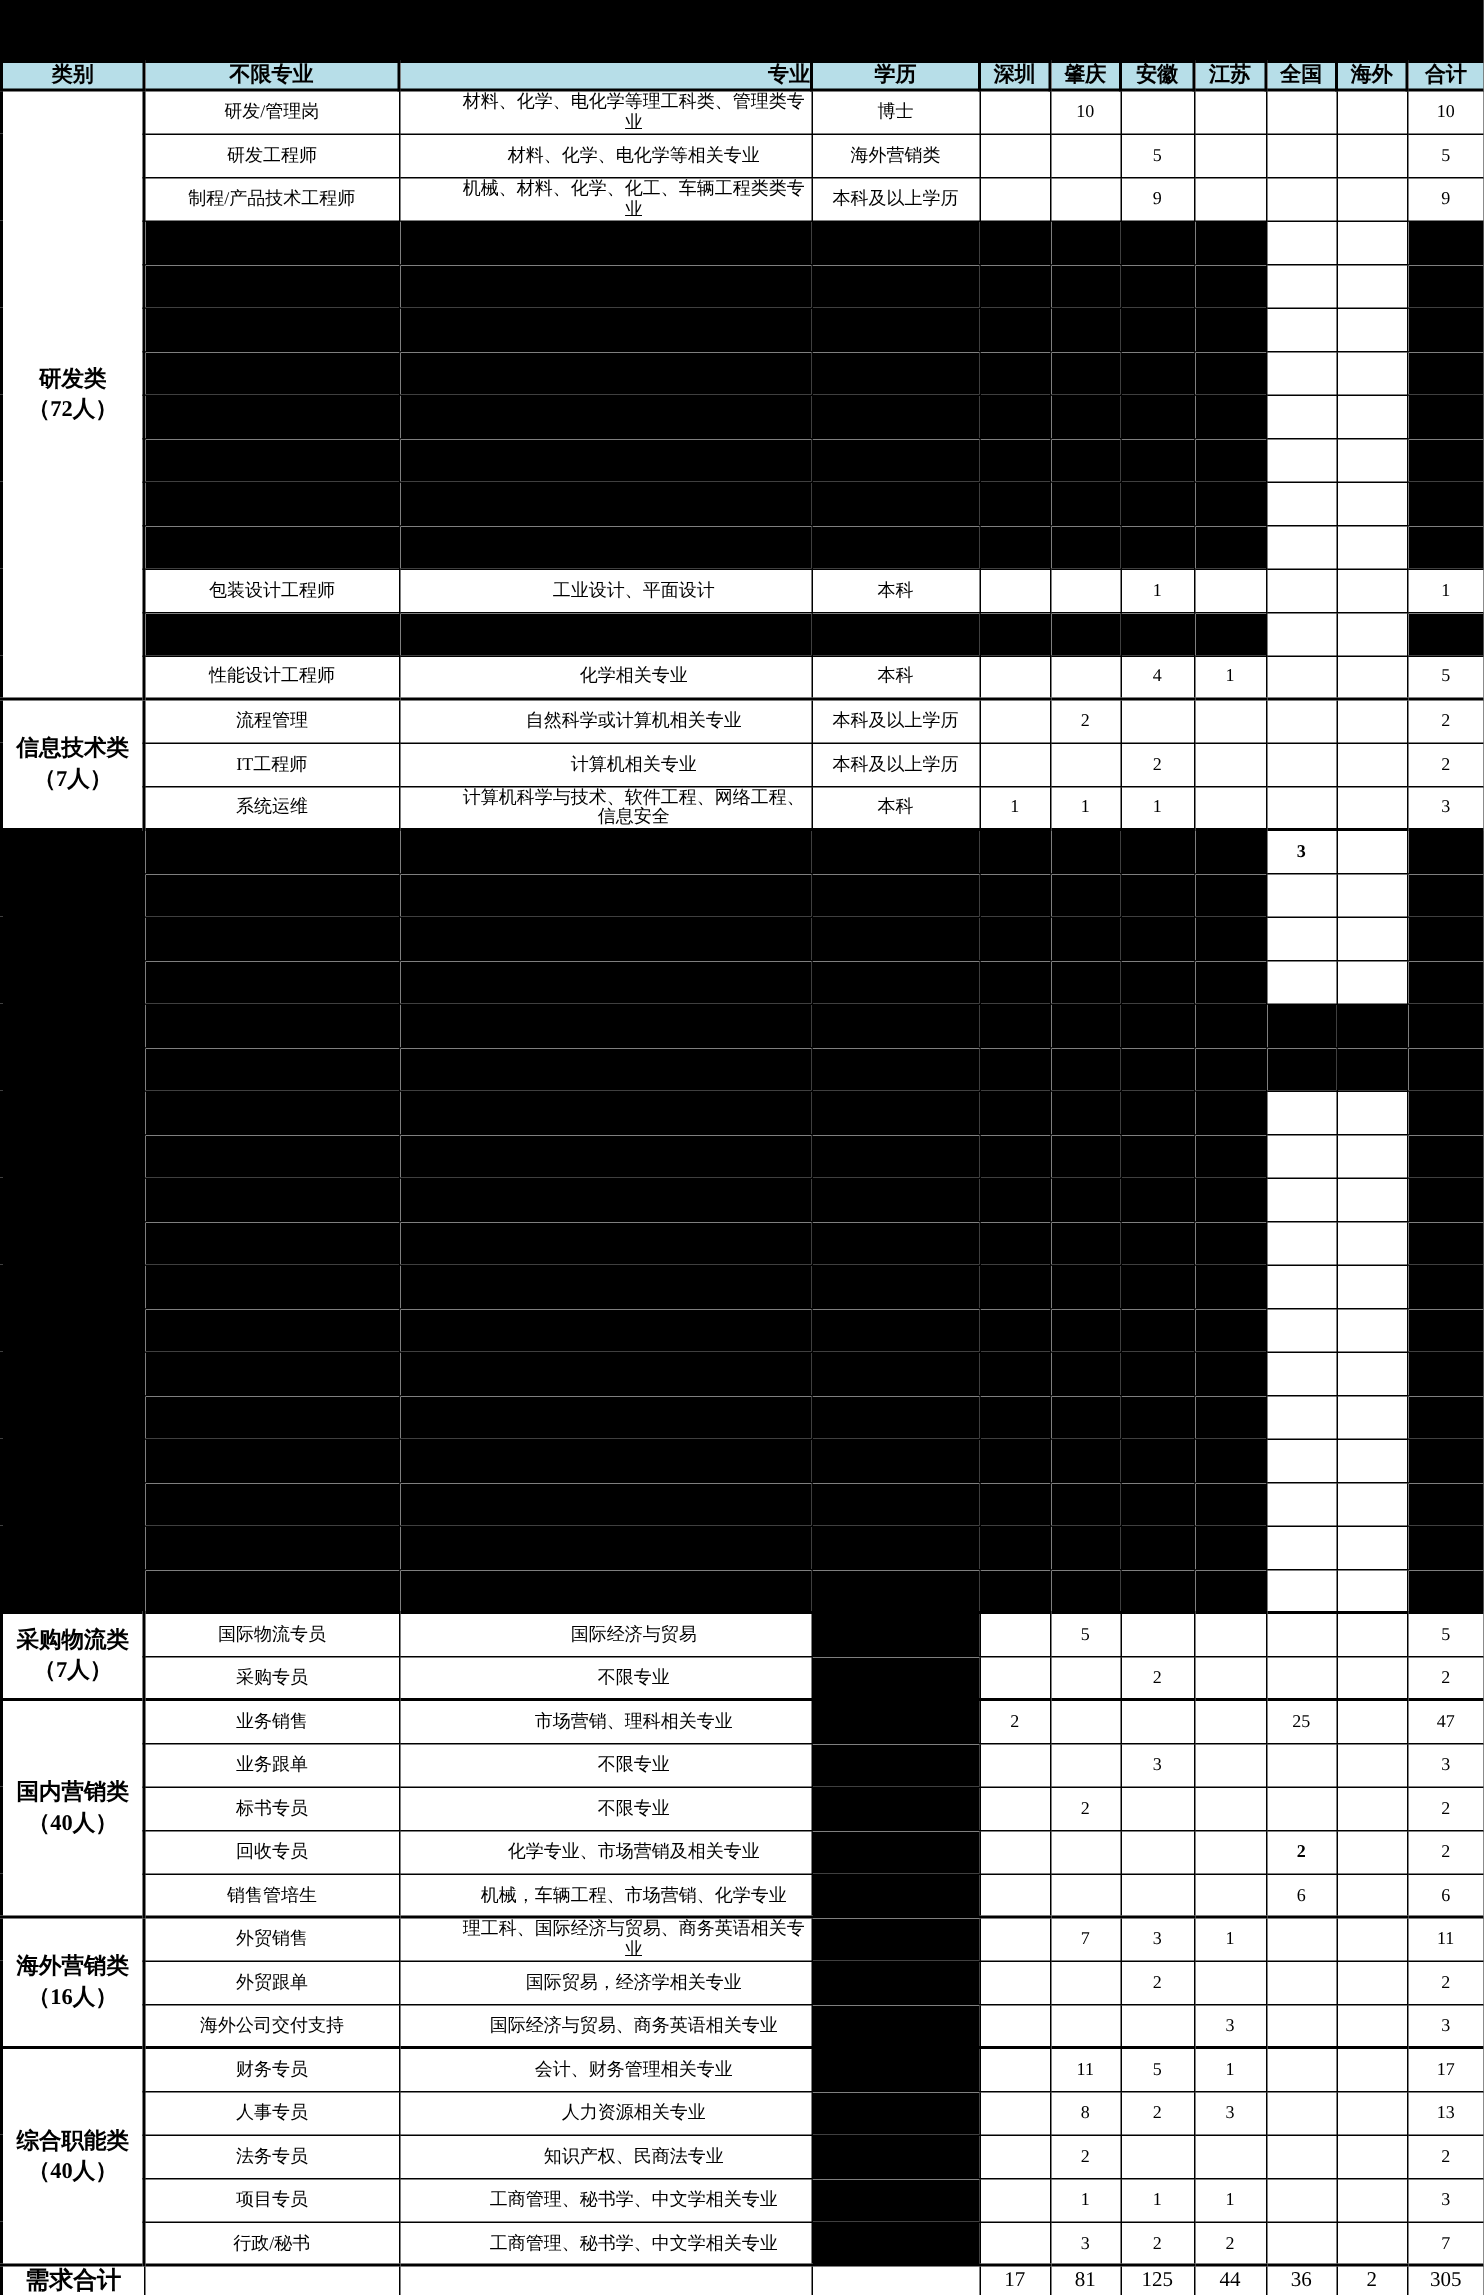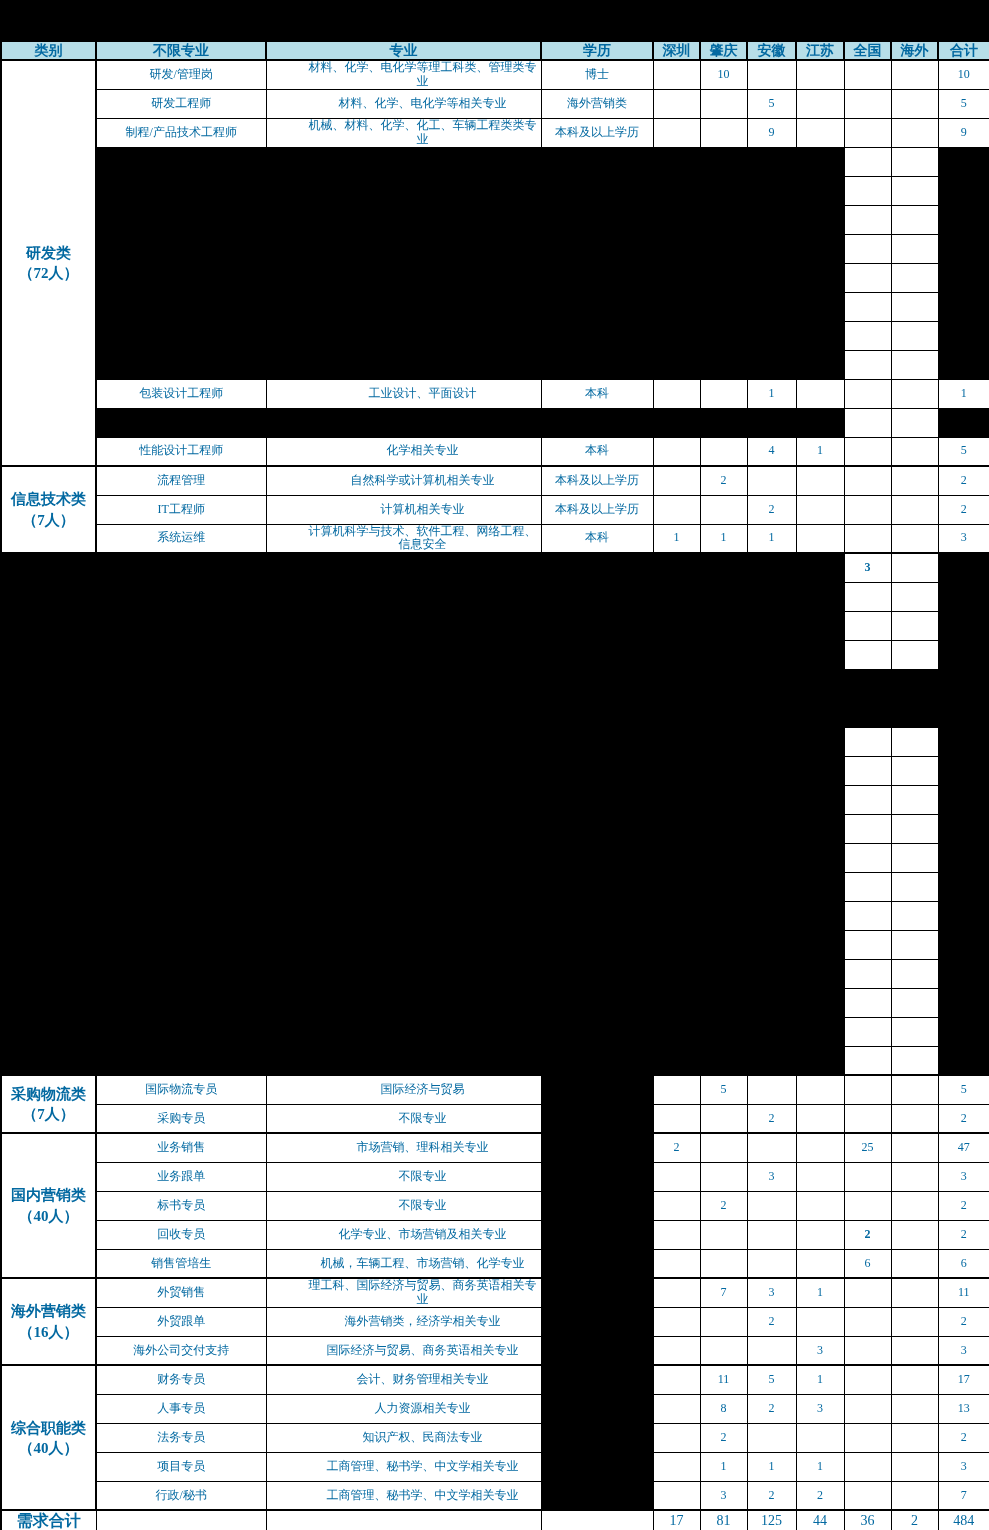"类别" .screen { color: #0369a1 -> #000000 }
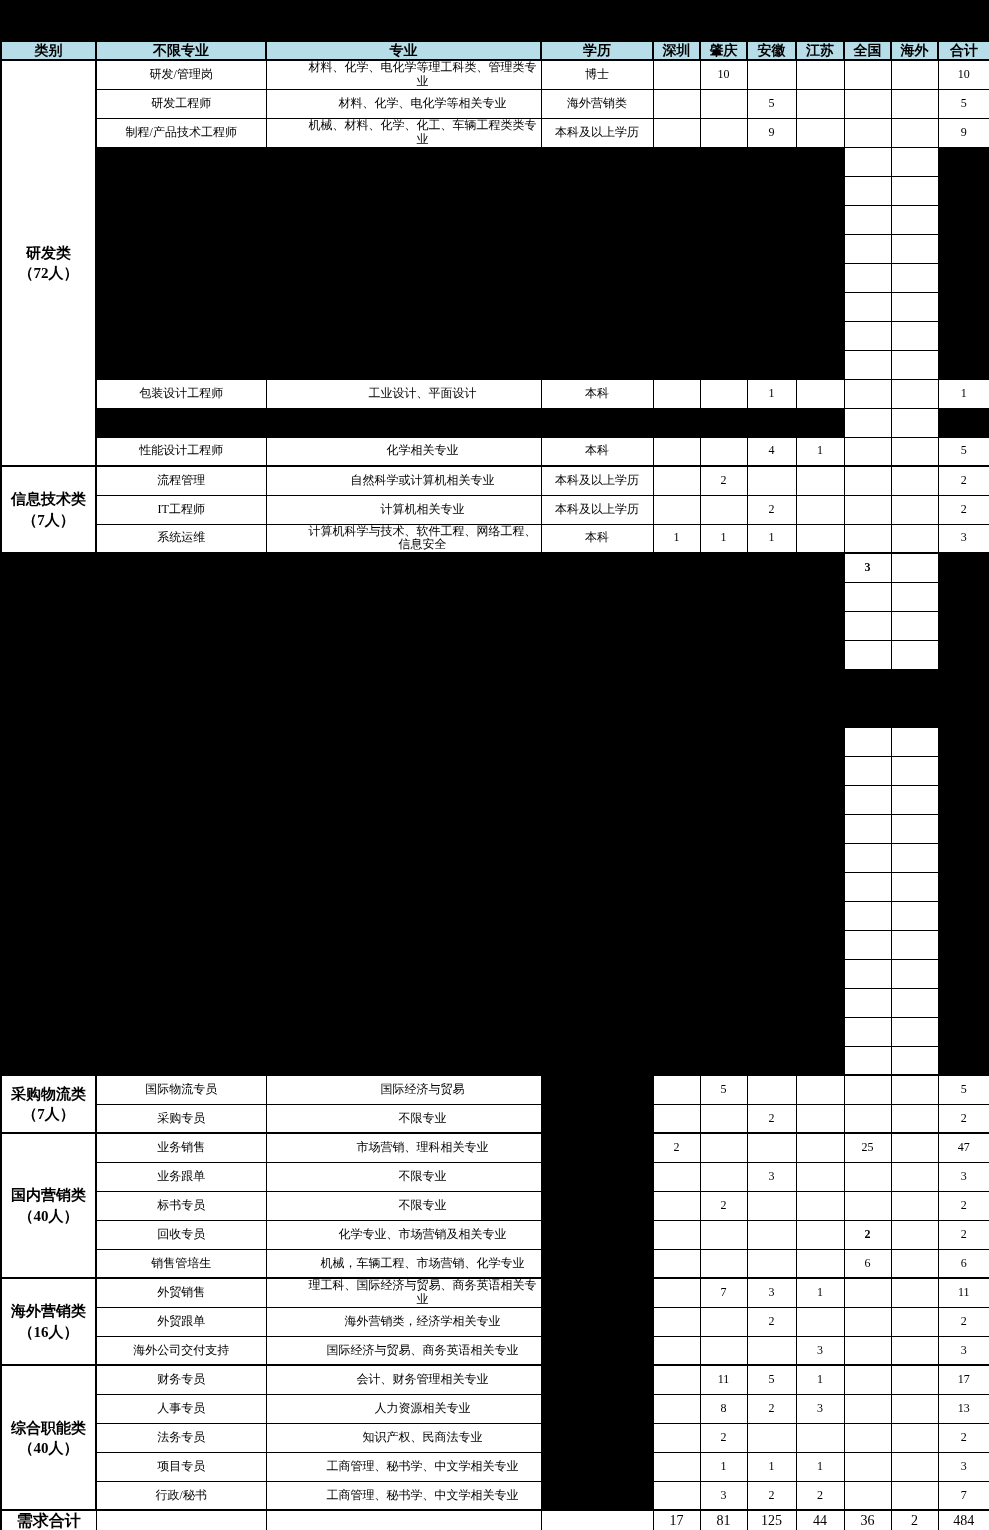"专业" td { text-align: none -> right }
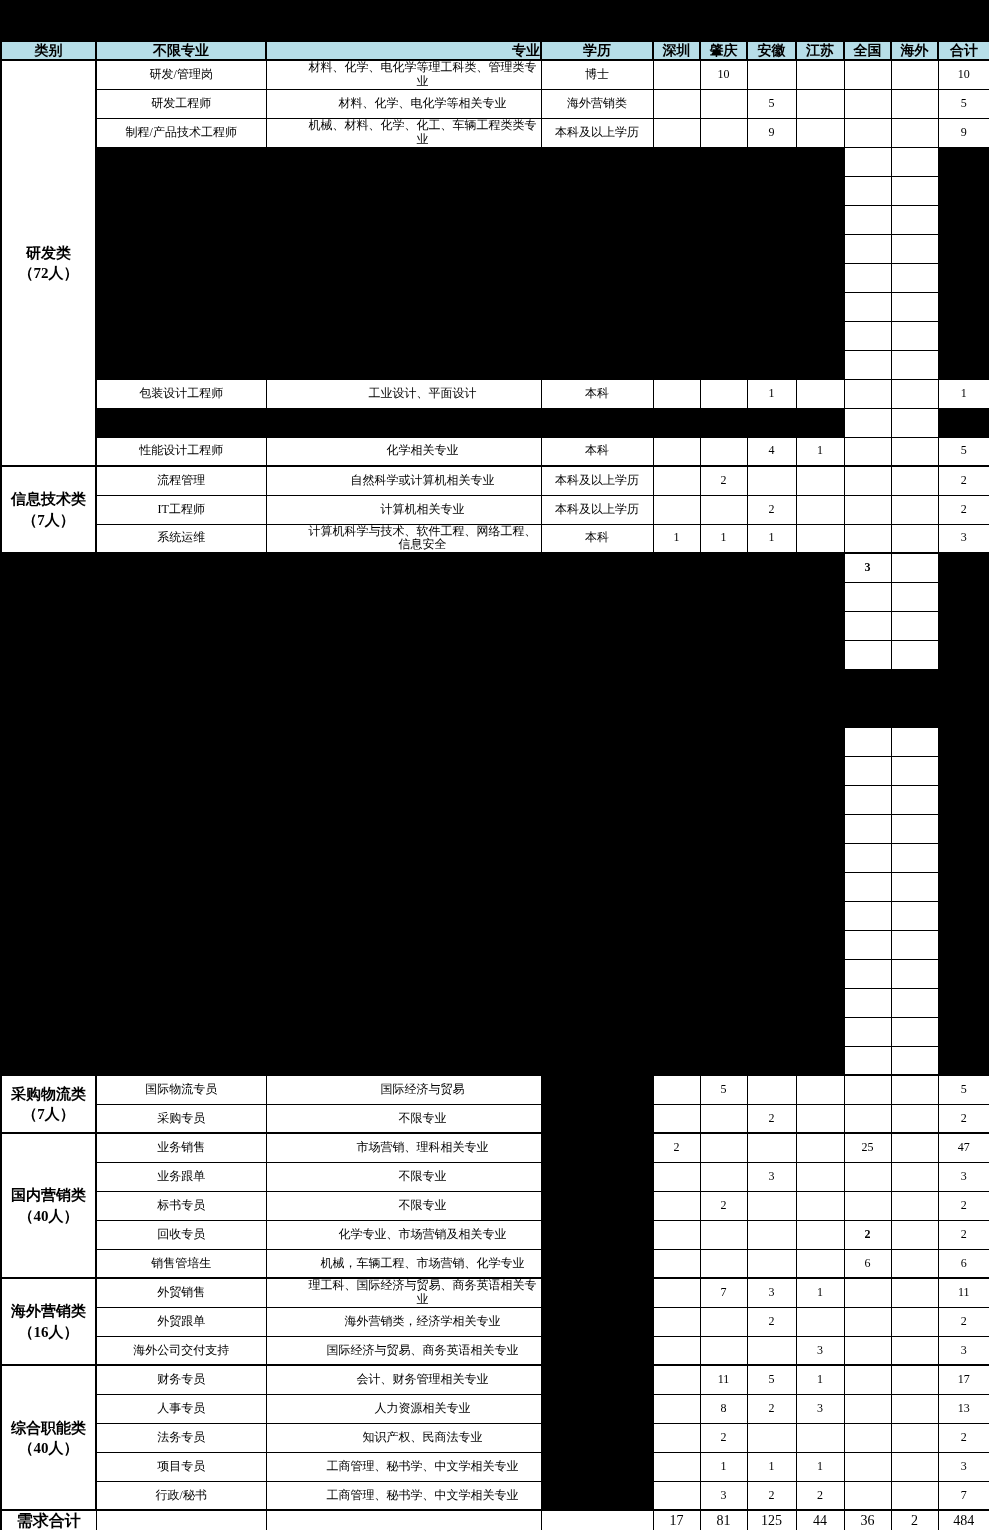"海外营销类，经济学相关专业" td.major { text: 海外营销类 -> 国际贸易 }
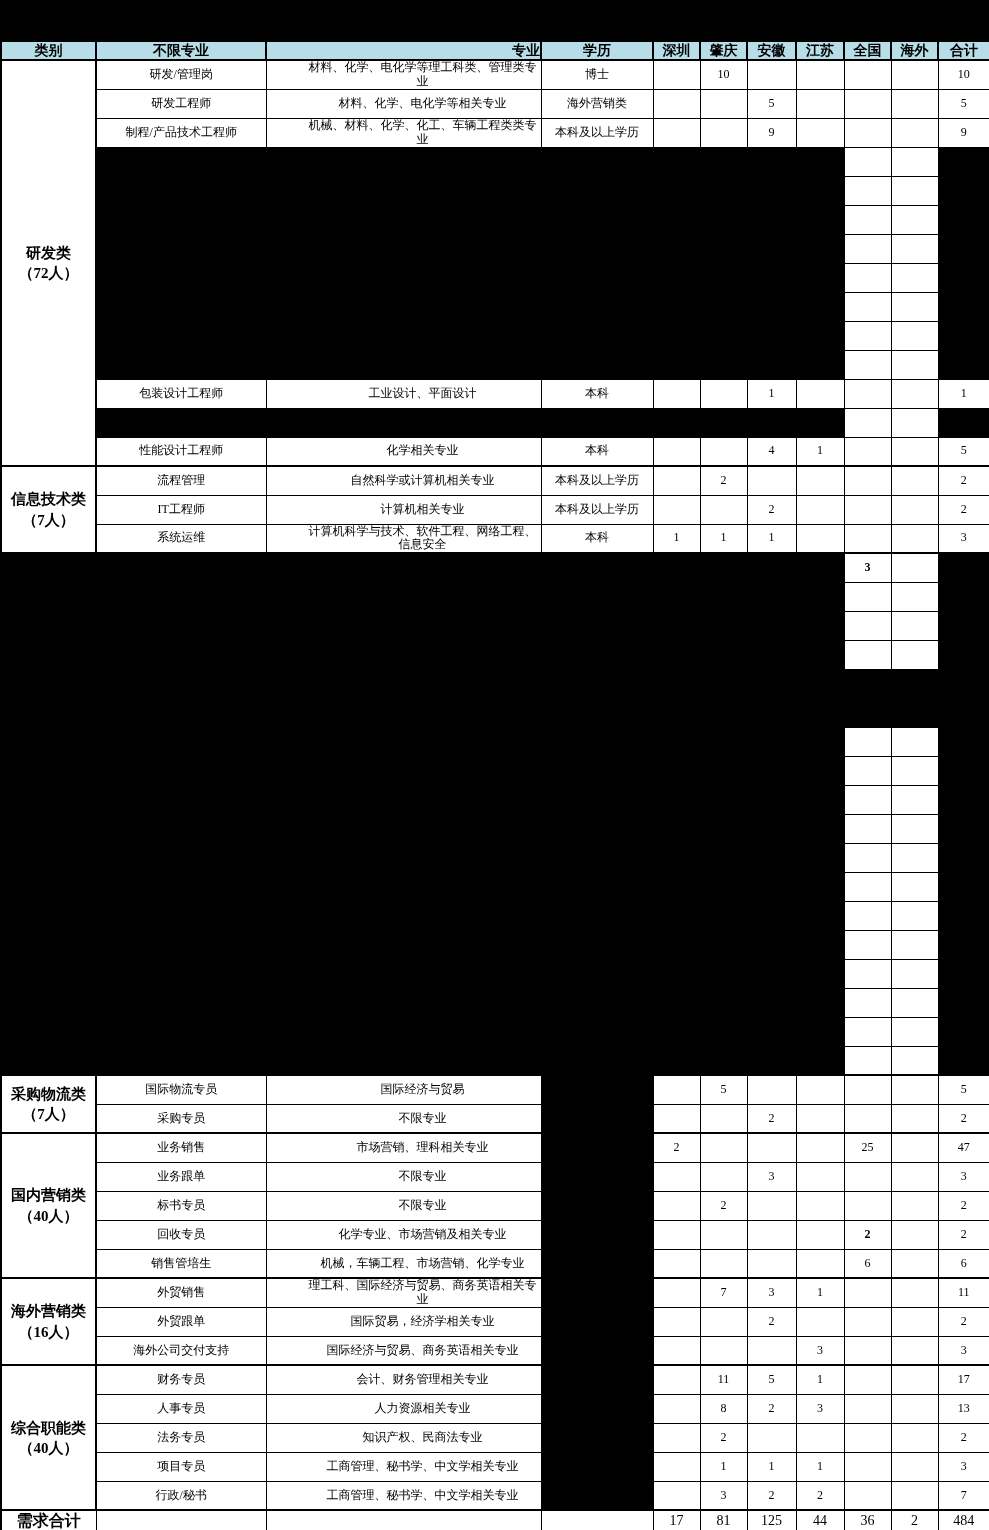"484" td { text: 484 -> 305 }
